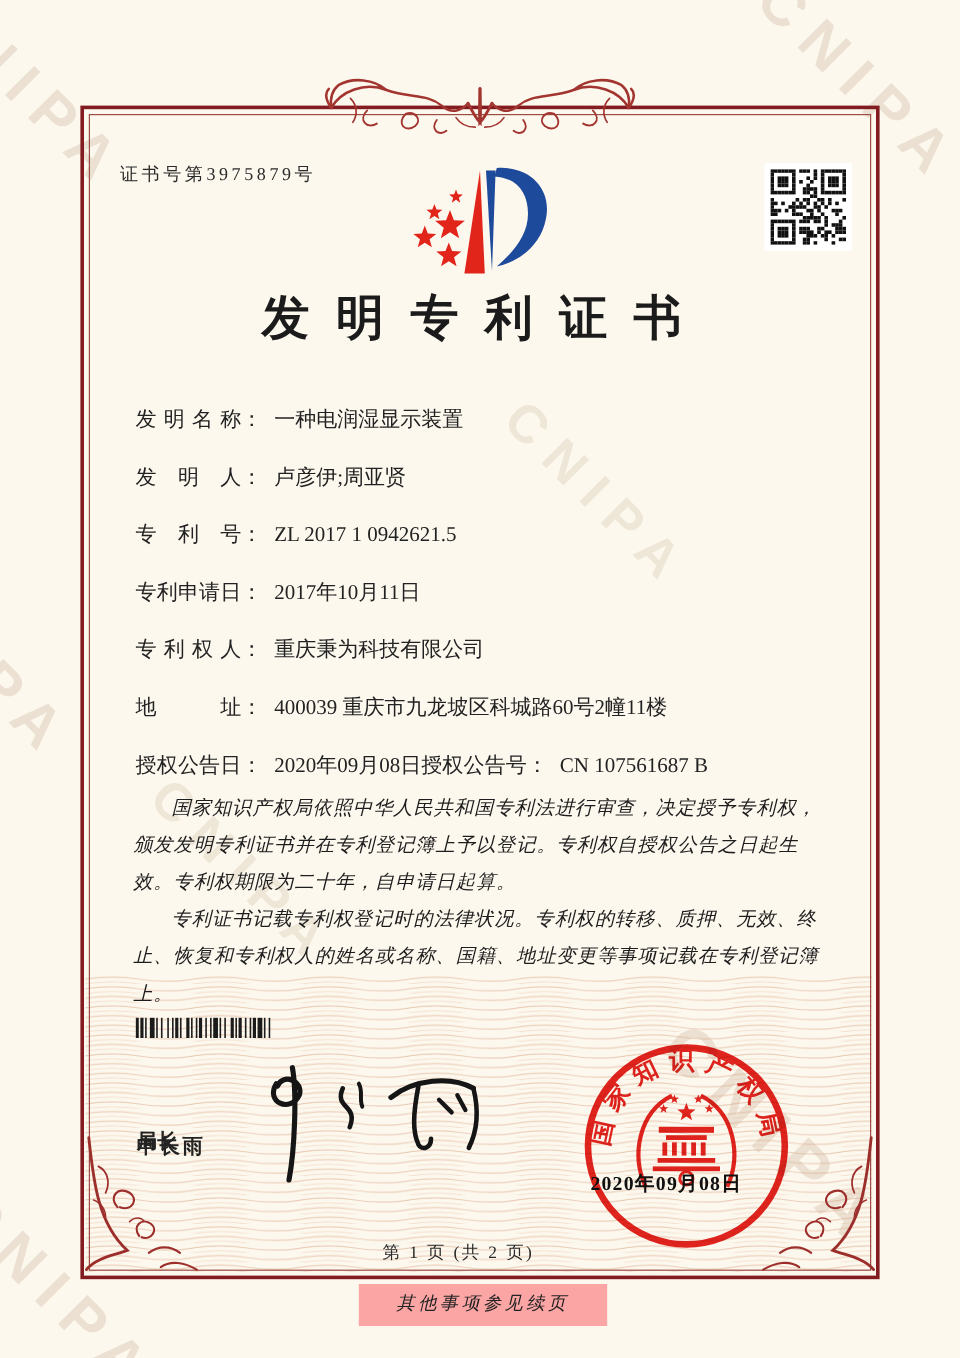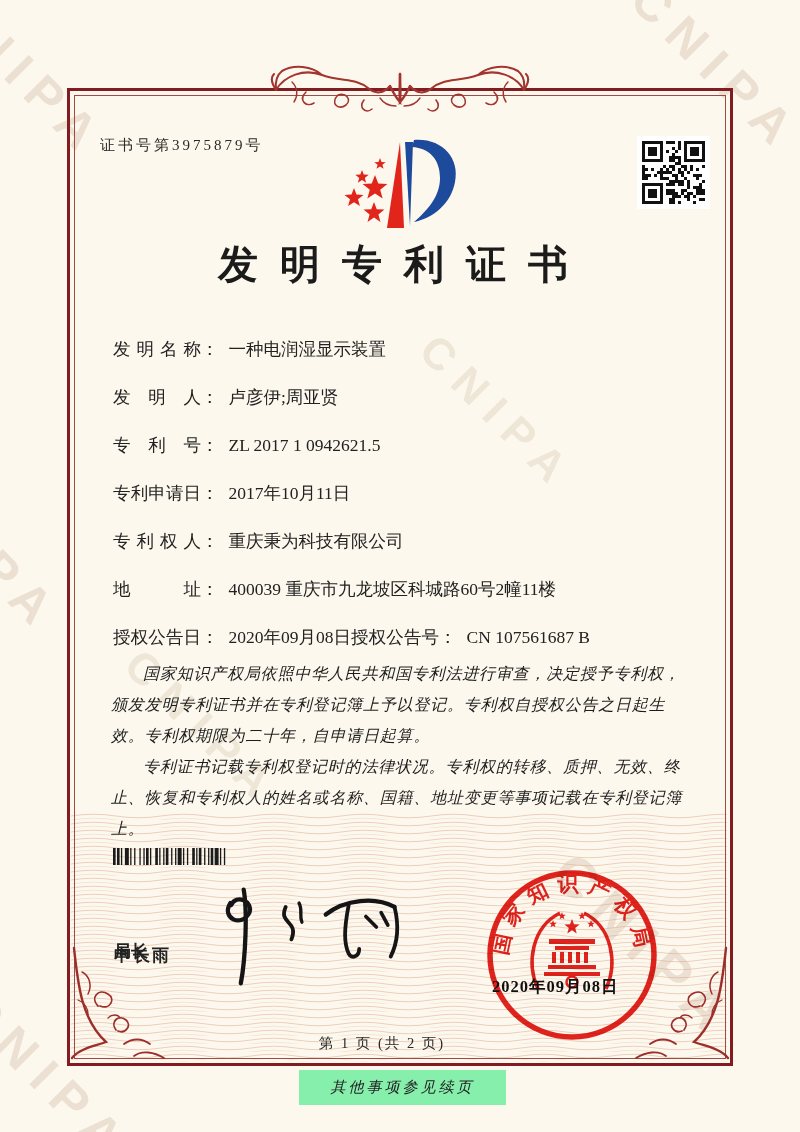"其他事项参见续页" .cont-box { background: #86efac -> #fca5a5 }
